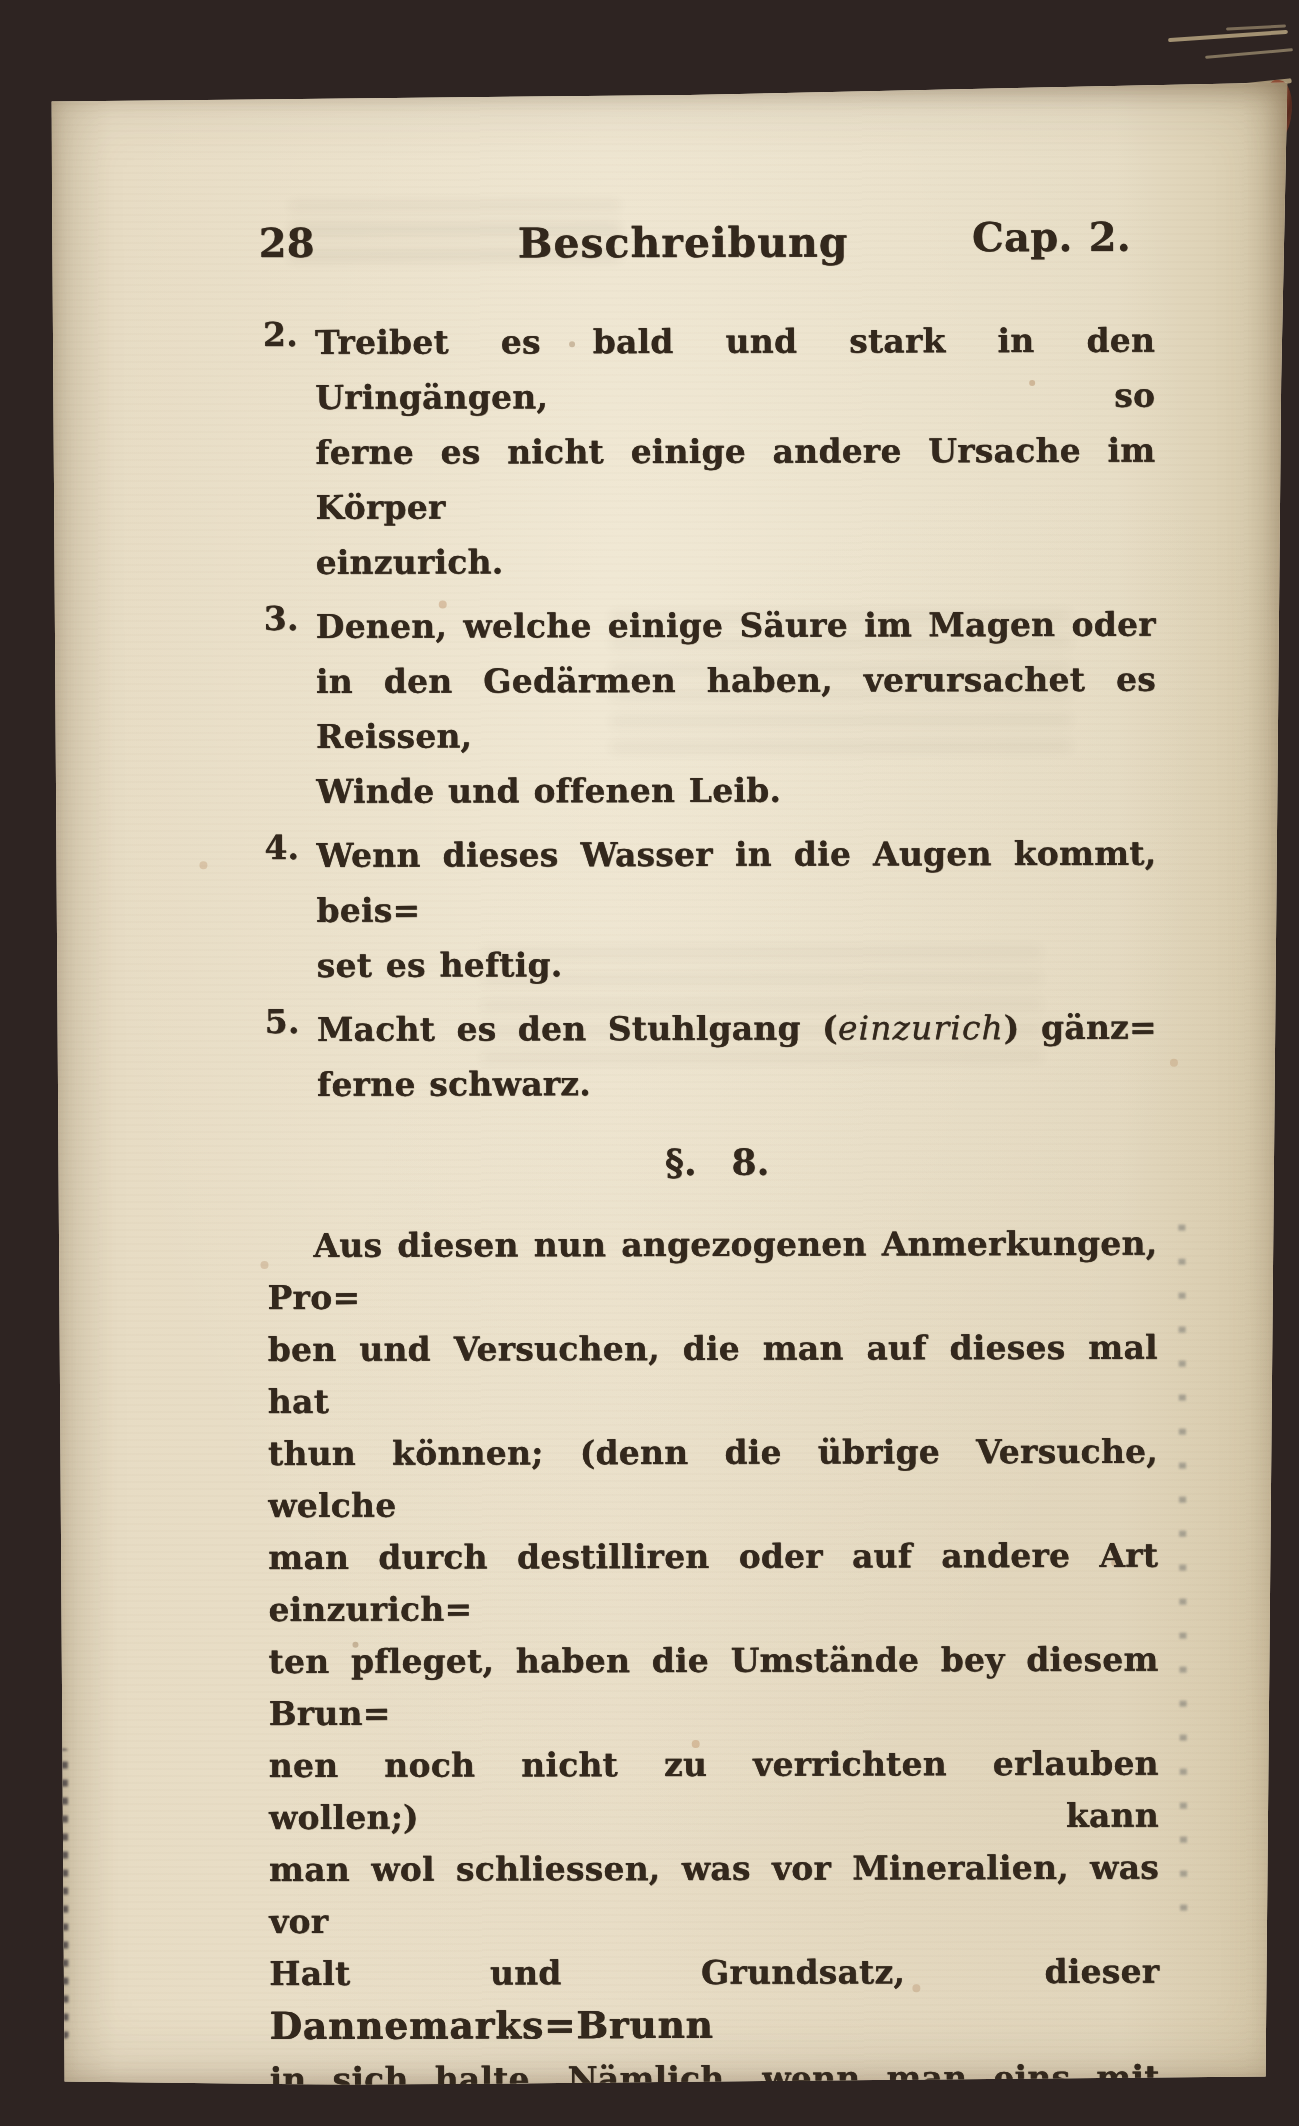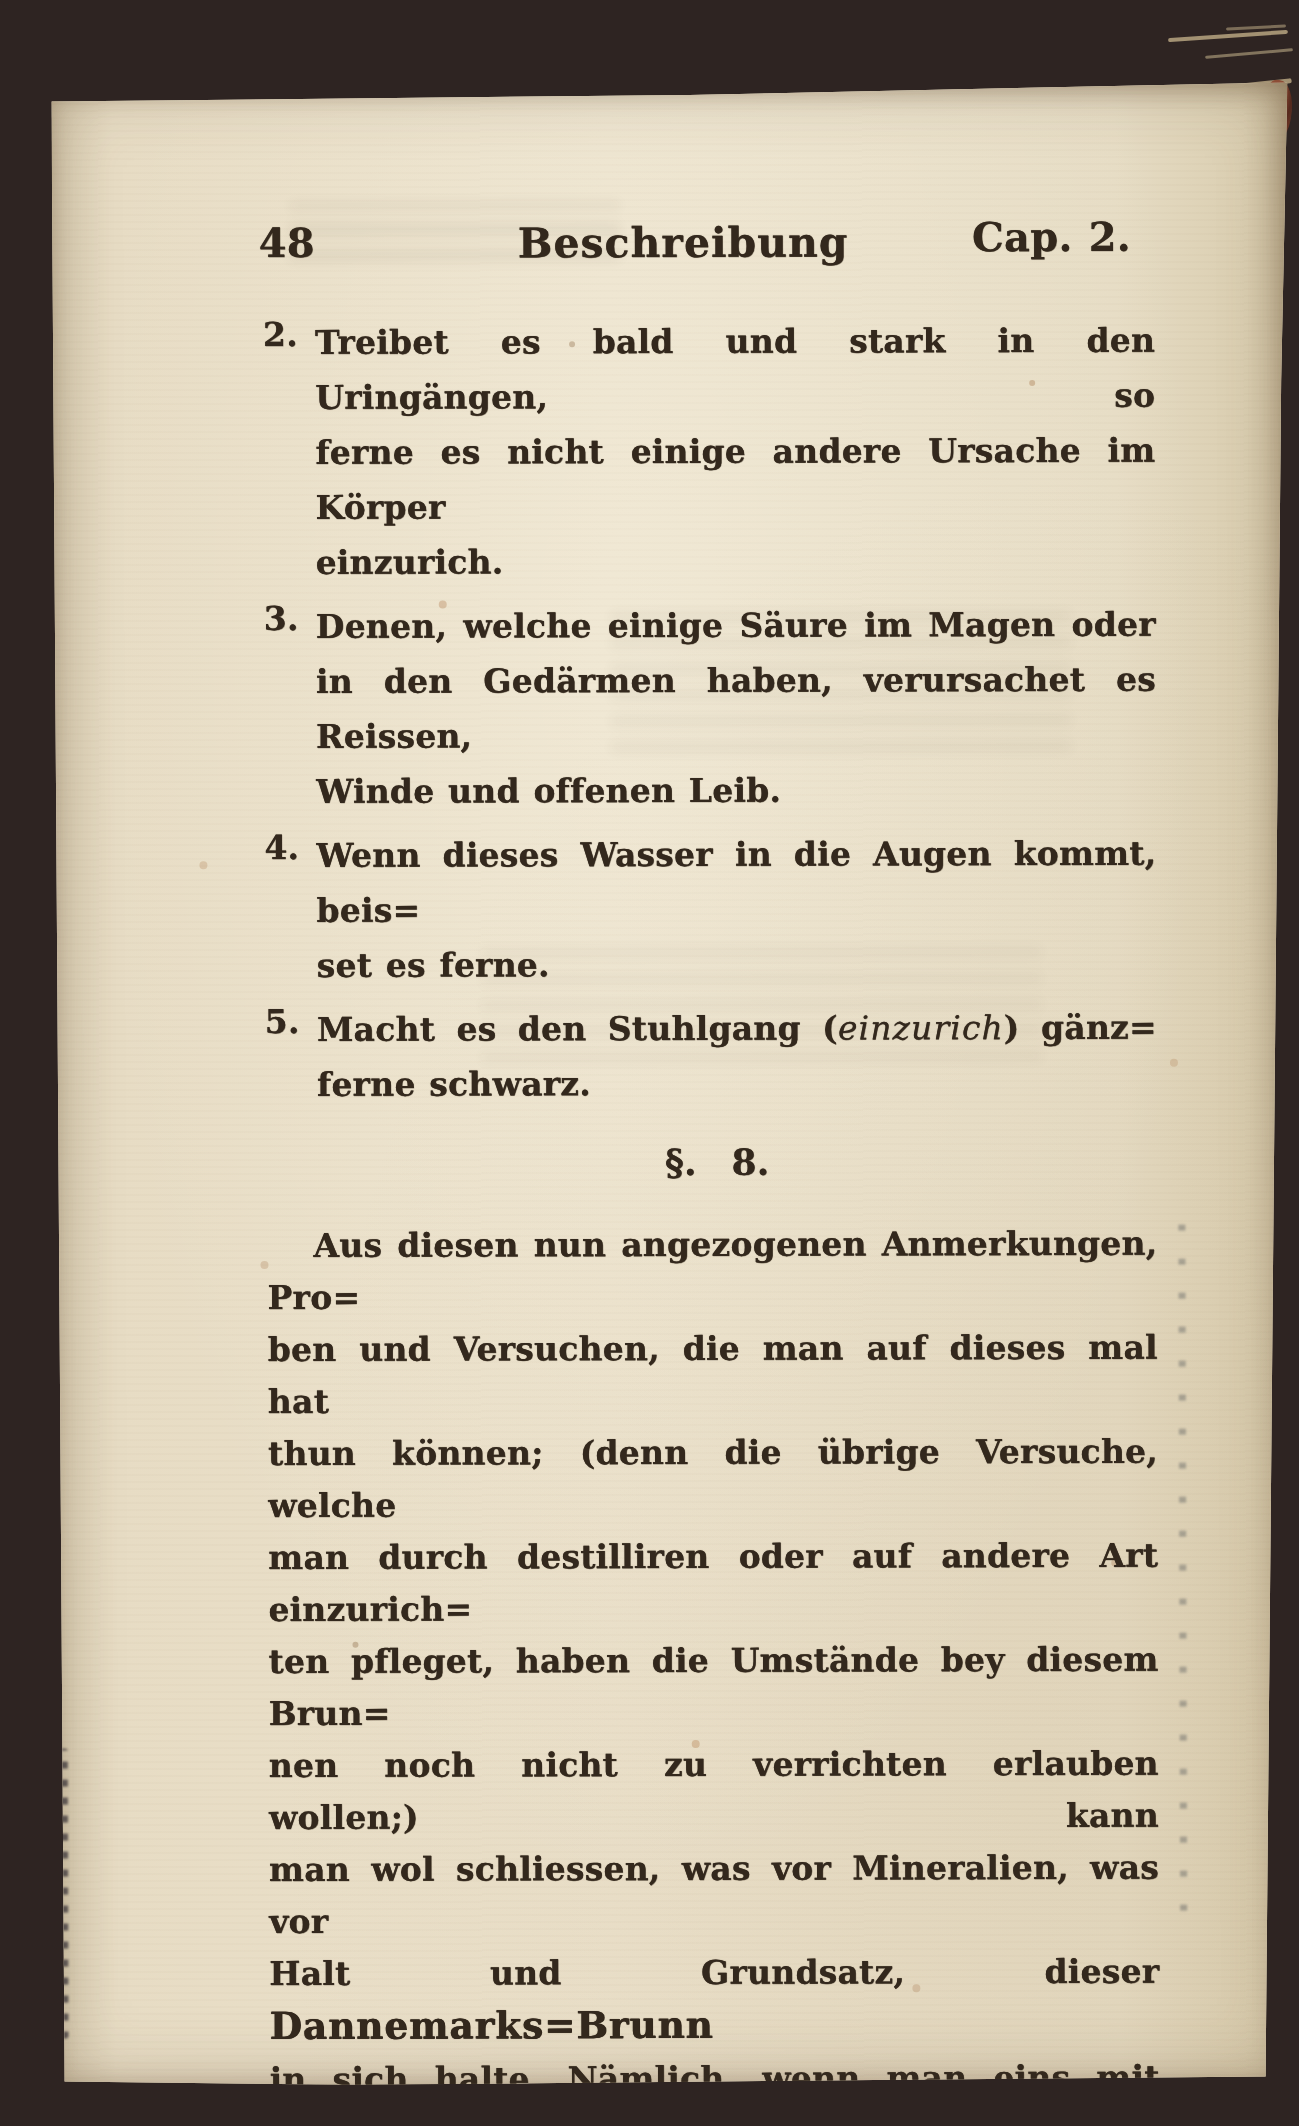"48" span.page-number { text: 48 -> 28 }
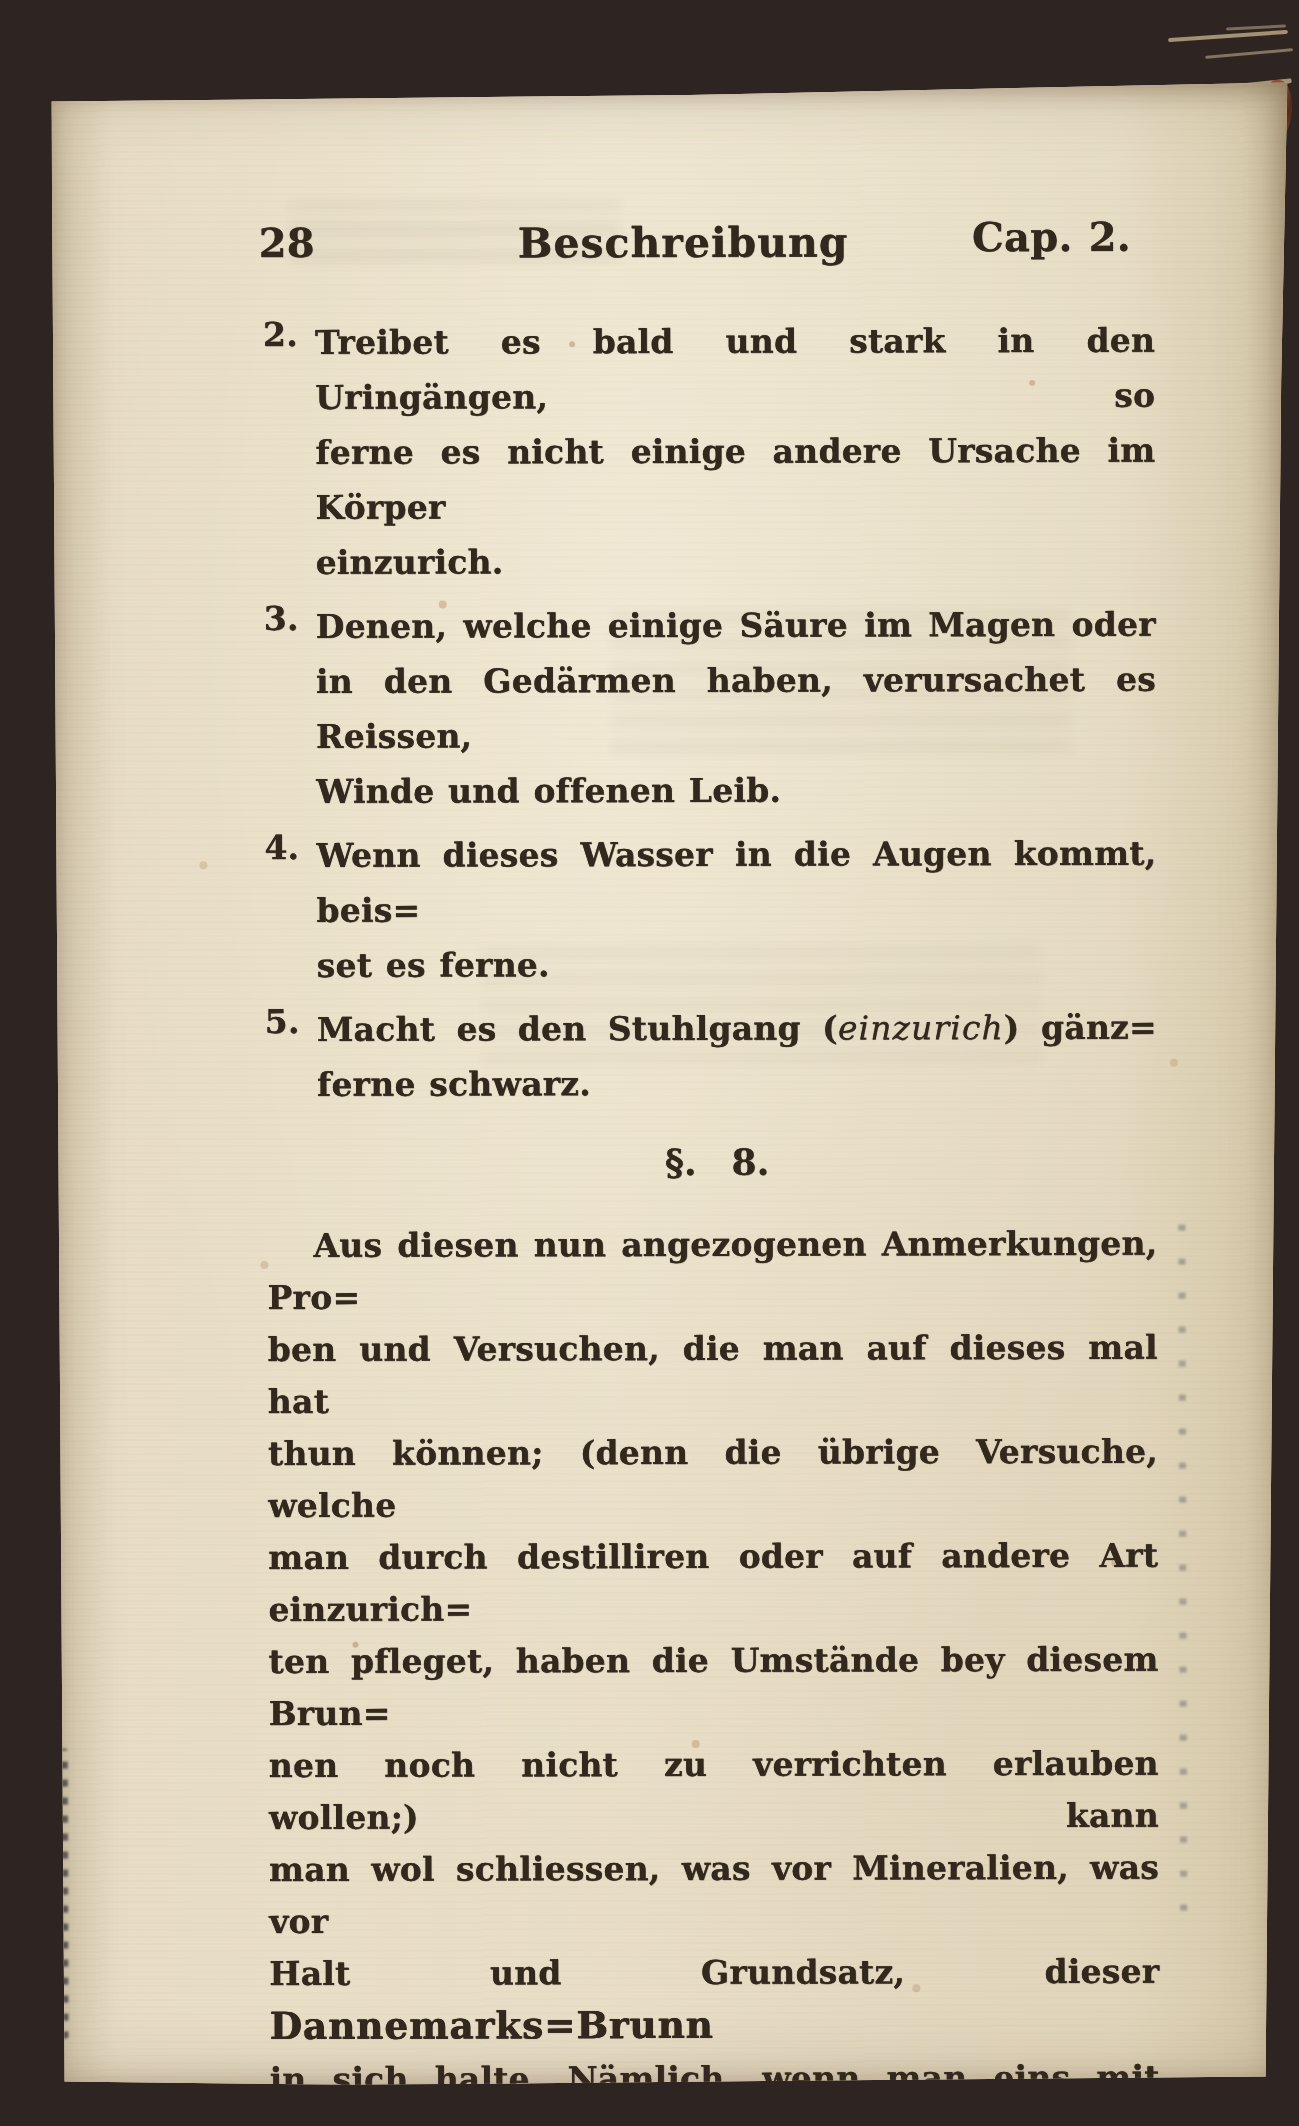"set es ferne." span { text: ferne -> heftig }
